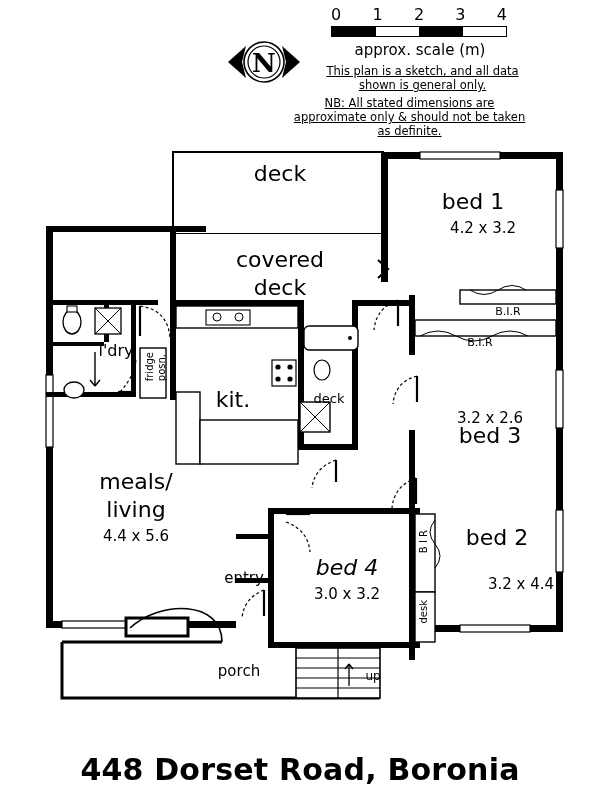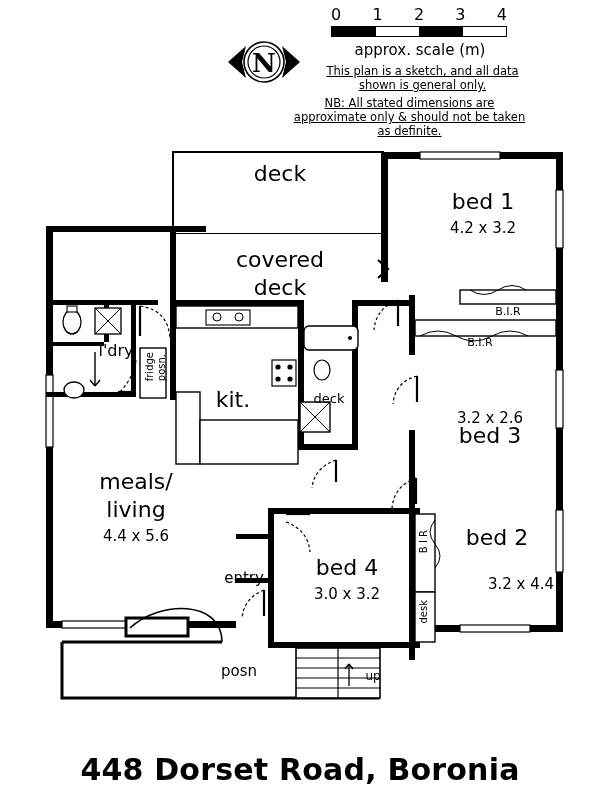"bed 1" div.room-label { left: 410px -> 400px }
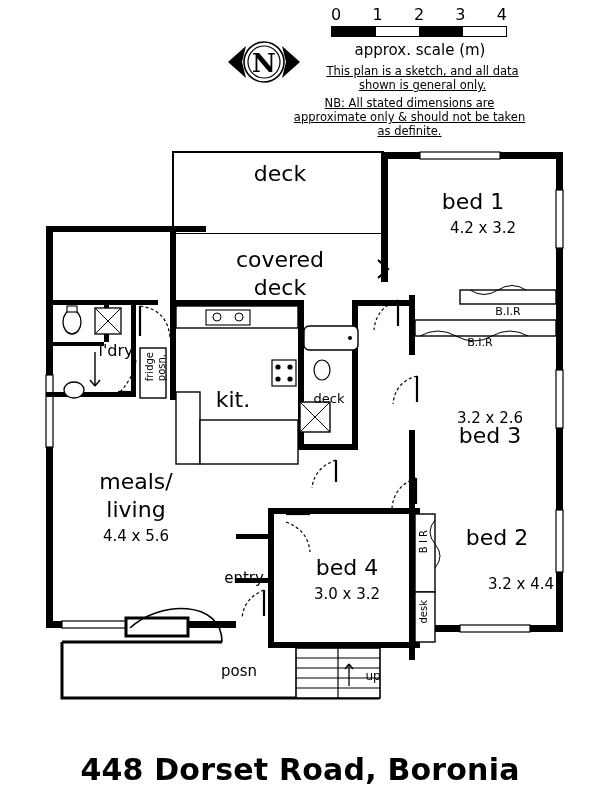"bed 4" div.room-label { font-style: none -> italic }
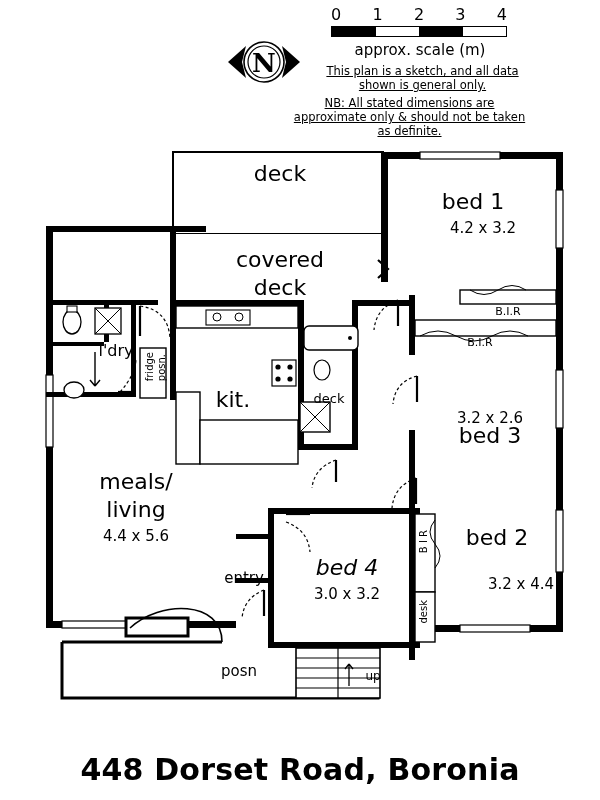"posn" div.room-label { text: posn -> porch }
